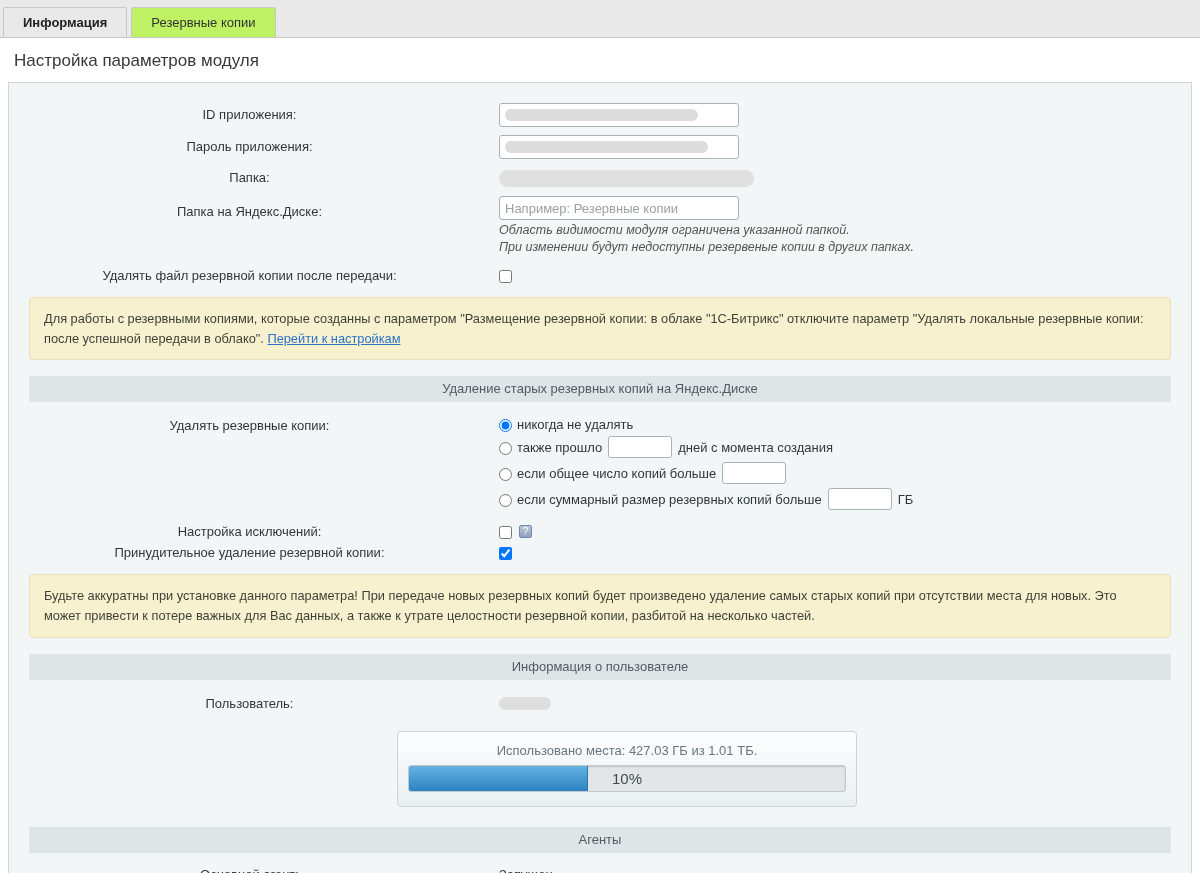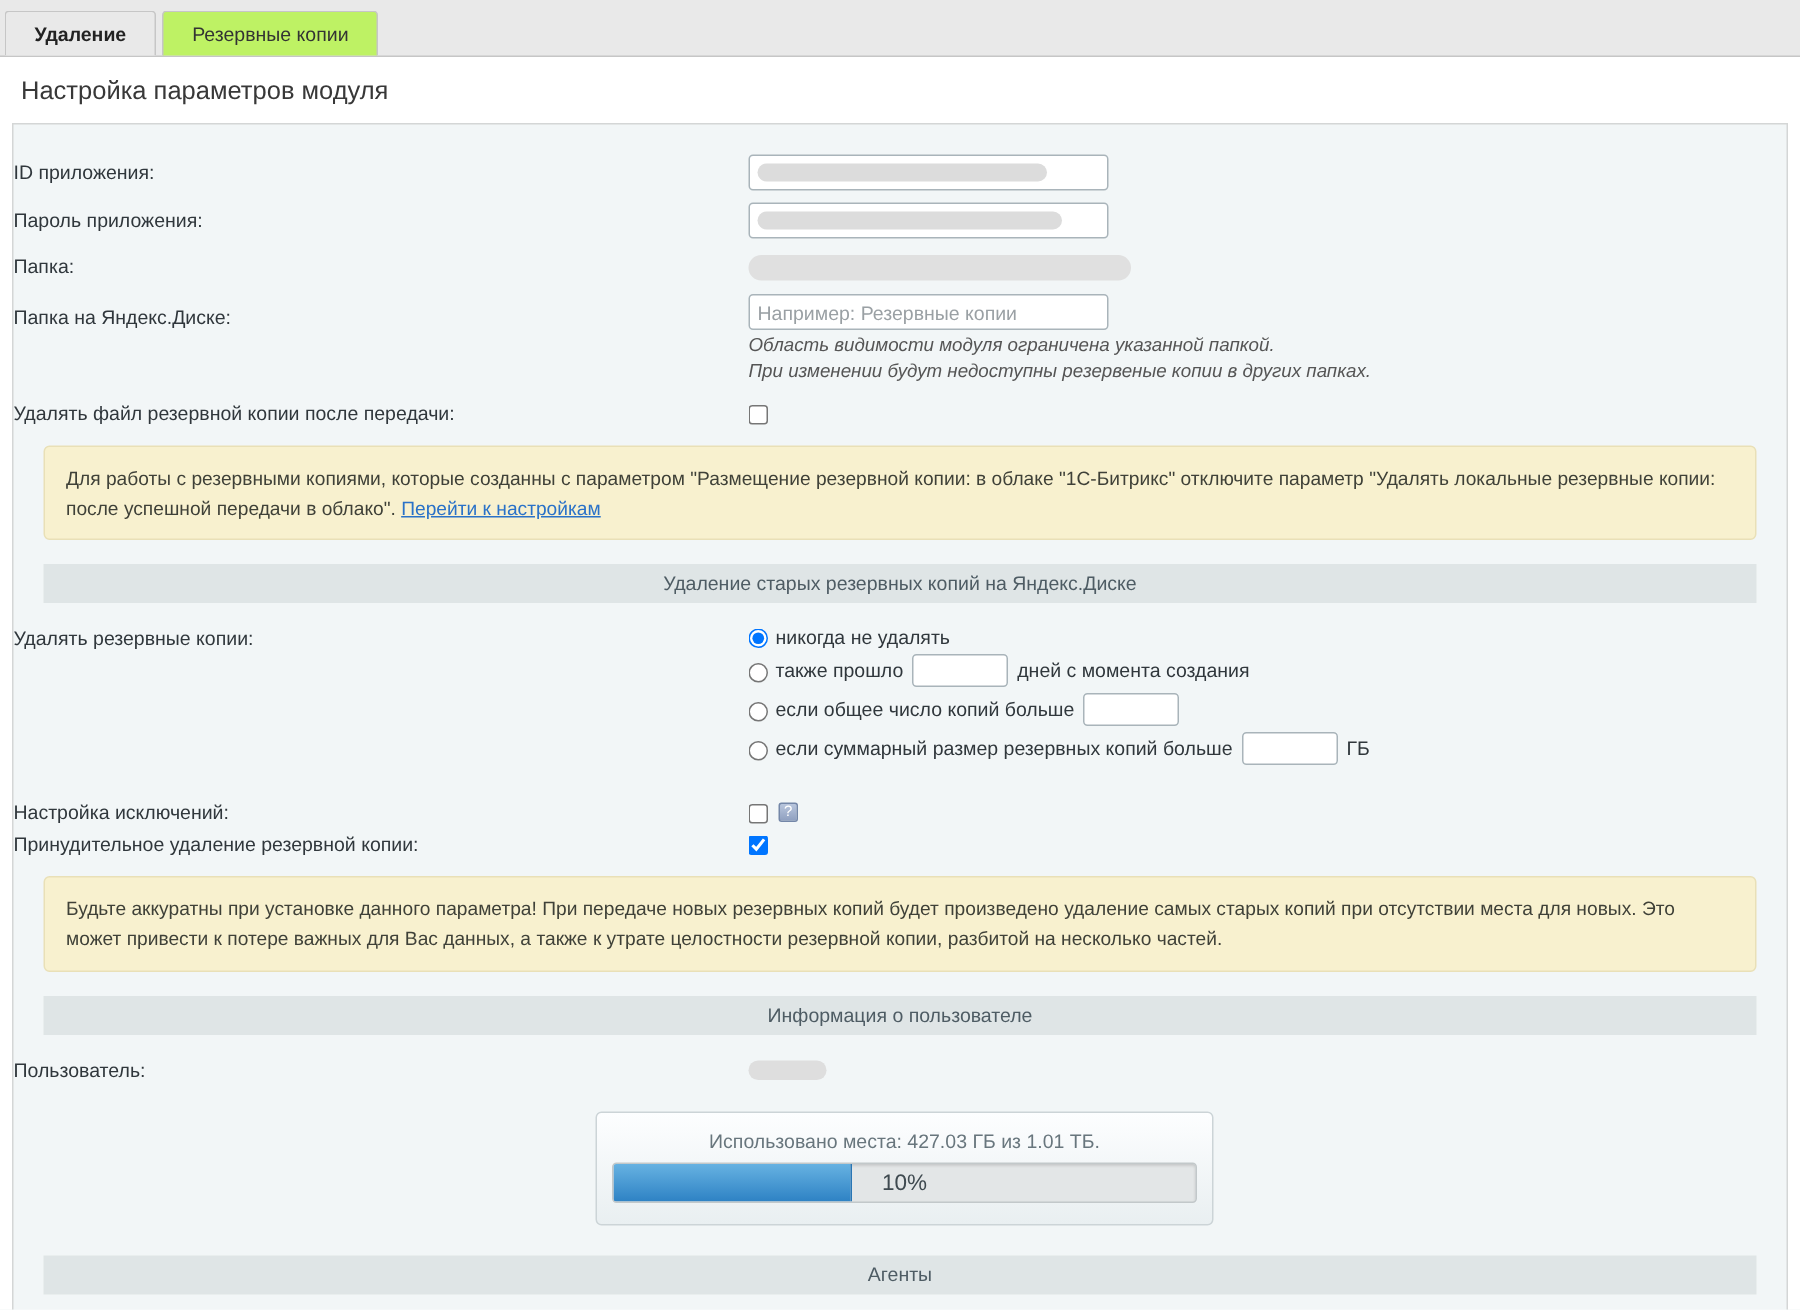"Удаление" div.tab { text: Удаление -> Информация }
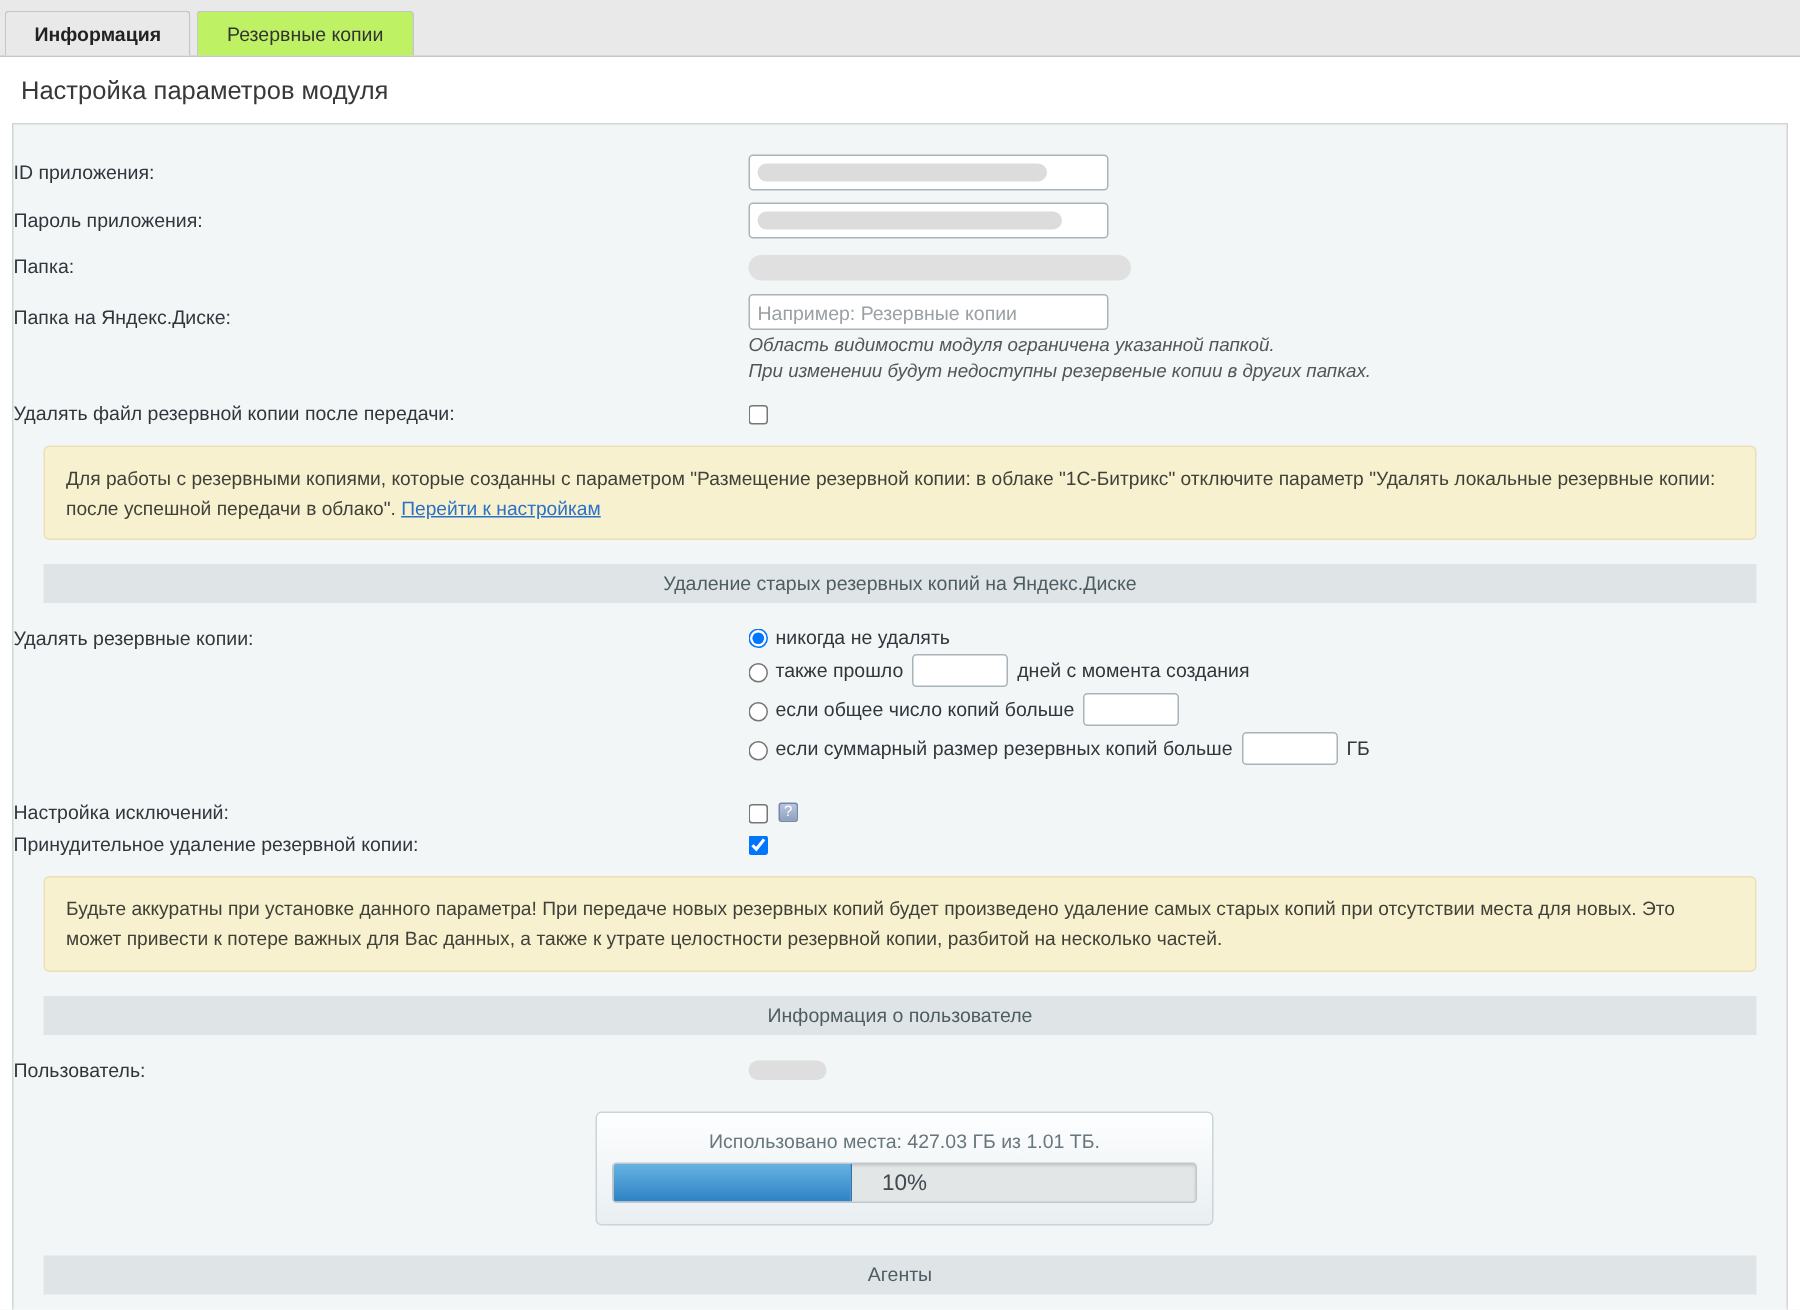"ID приложения:" .flabel { text-align: left -> center }
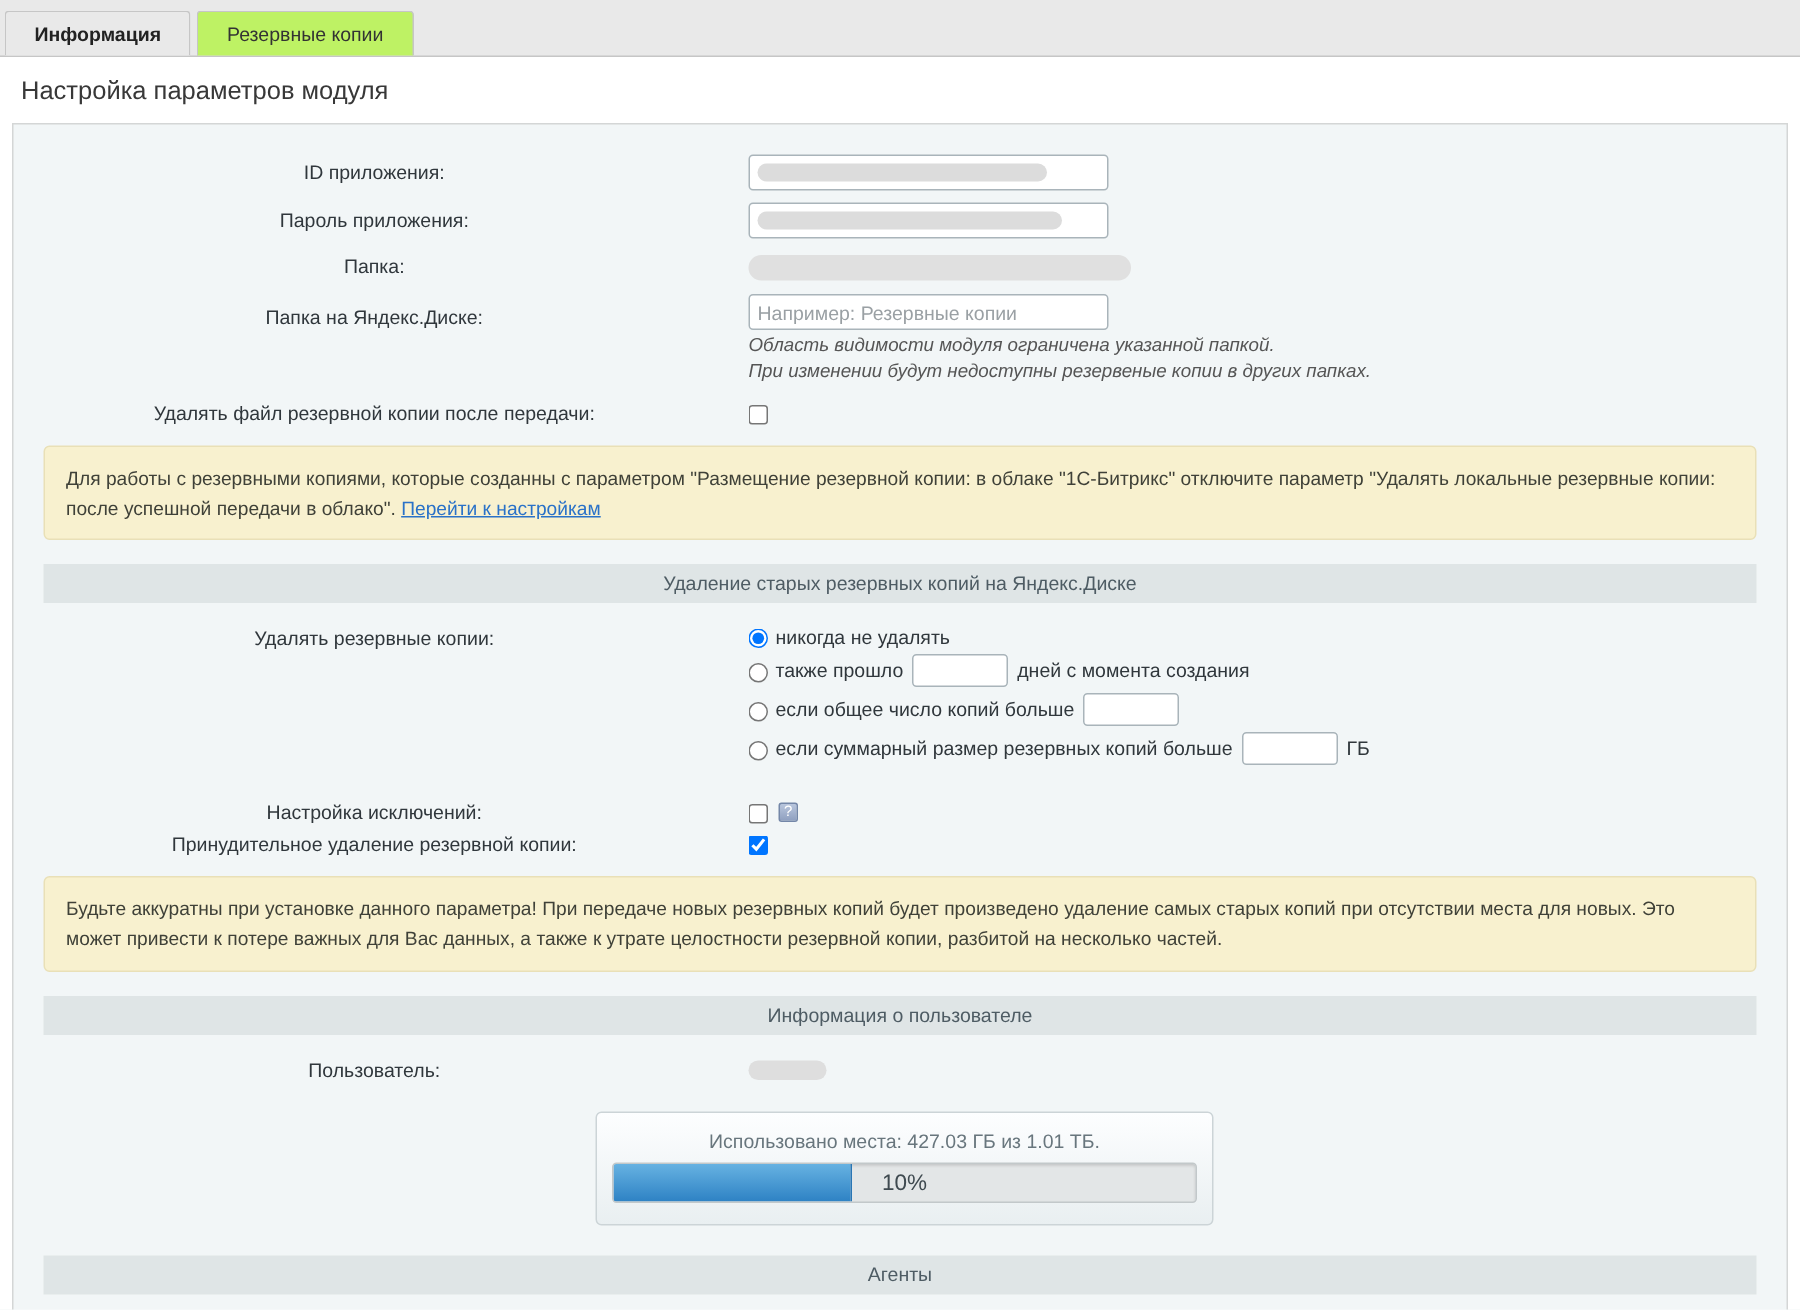"Удалять резервные копии:" div.frow { margin-bottom: 18px -> 8px }
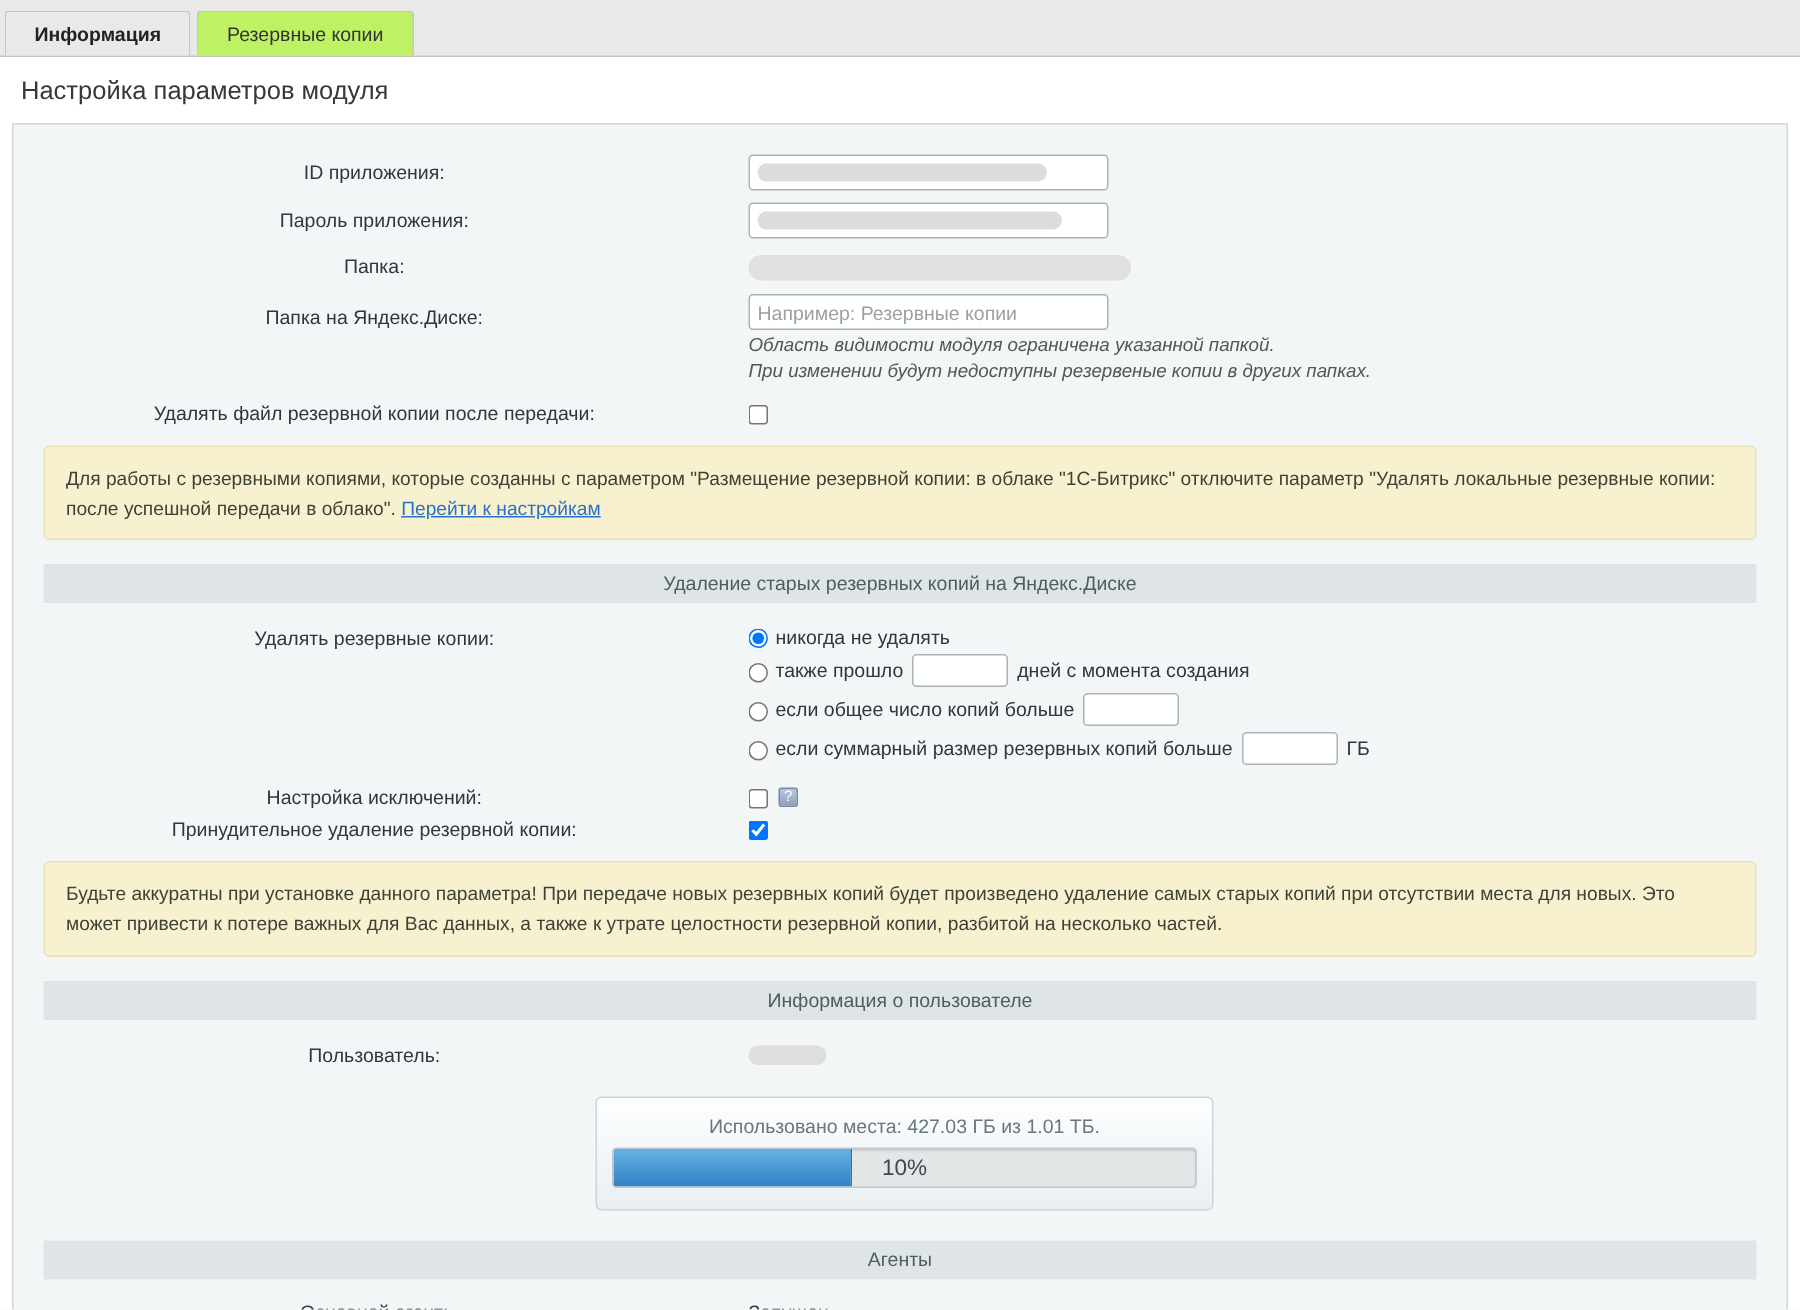"Использовано места: 427.03 ГБ из" .pwrap { width: 412px -> 460px }
